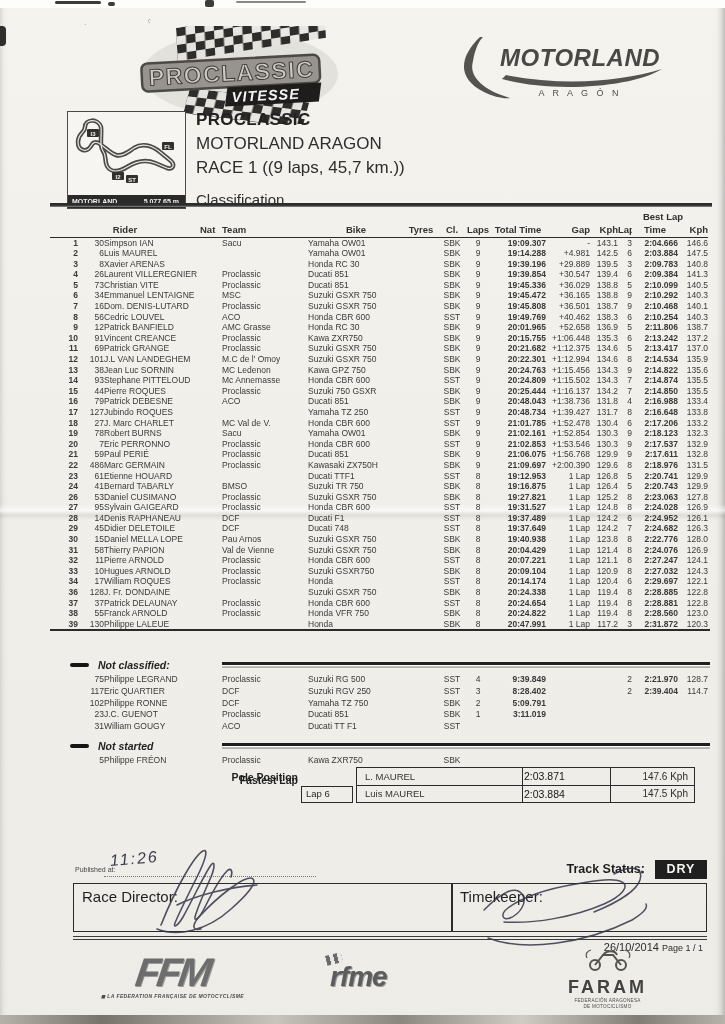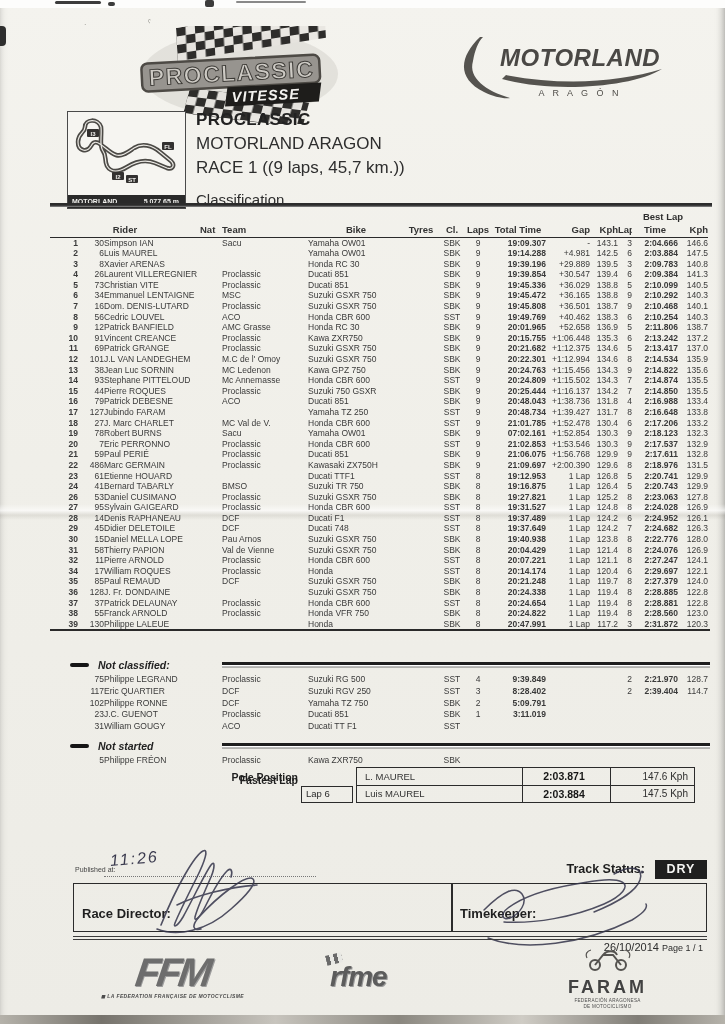"Jubindo FARAM" td.c-rider { text: FARAM -> ROQUES }
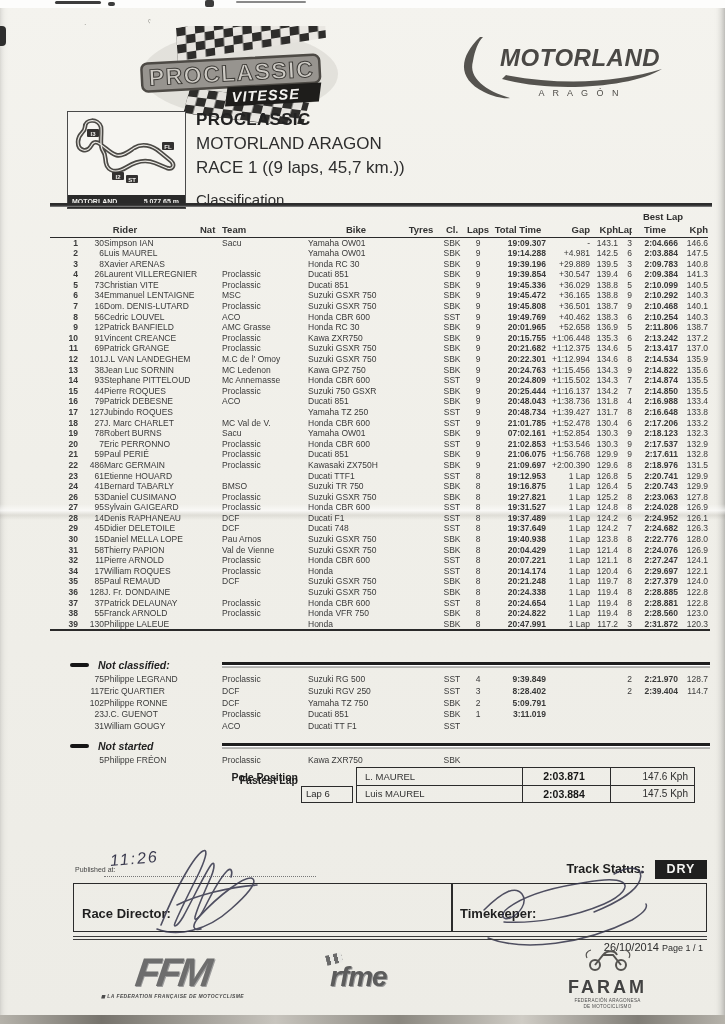"07:02.161" td.c-total { text: 07:02.161 -> 21:02.161 }
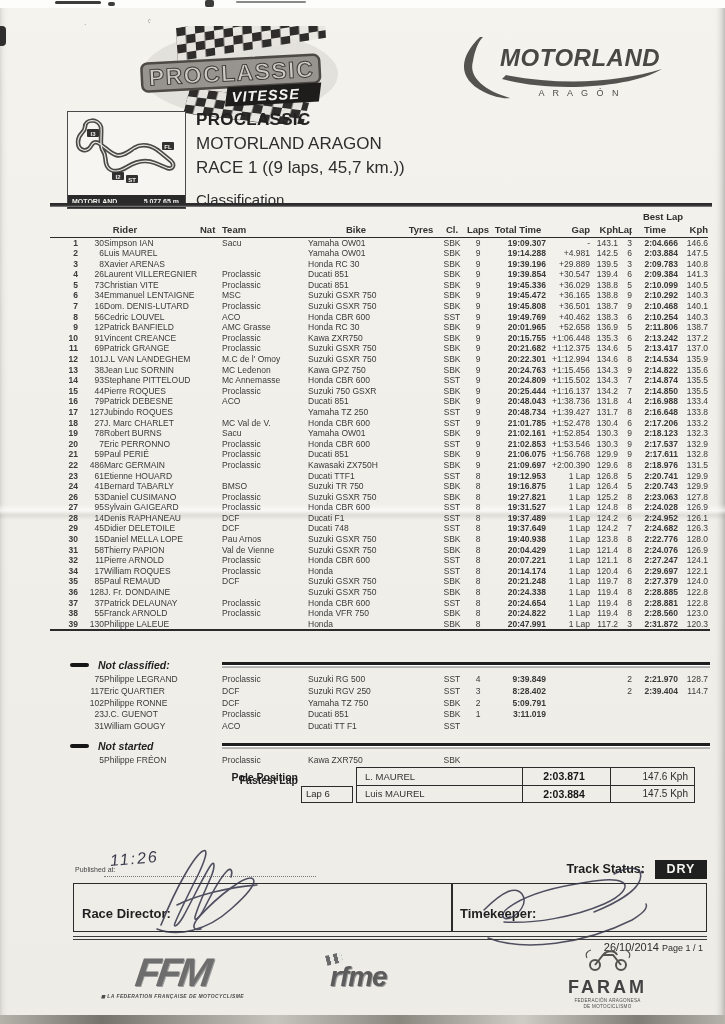"33" tr { html: none -> <tr> <td>33</td> <td>10</td> <td>Hugues ARNOLD</td> <td></td> <td>Proclassic</td> <td>Suzuki GSXR750</td> <td></td> <td>SBK</td> <td>8</td> <td>20:09.104</td> <td>1 Lap</td> <td>120.9</td> <td>8</td> <td>2:27.032</td> <td>124.3</td> </tr> }
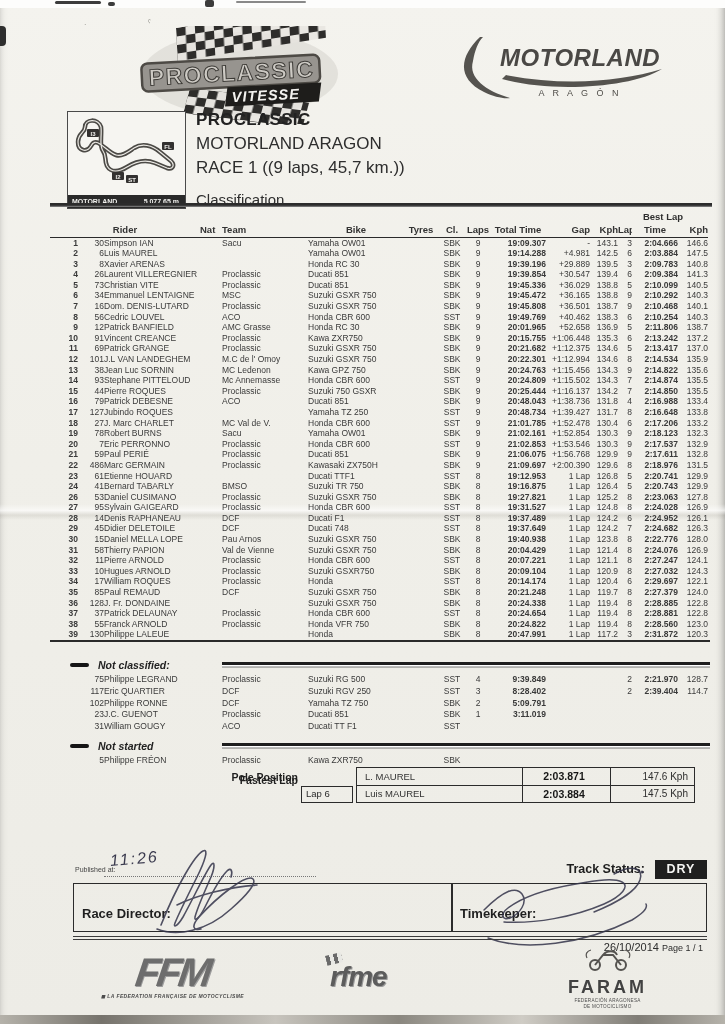"35" tr { html: <tr> <td>35</td> <td>85</td> <td>Paul REMAUD</td> <td></td> <td>DCF</td> <td>Suzuki GSXR 750</td> <td></td> <td>SBK</td> <td>8</td> <td>20:21.248</td> <td>1 Lap</td> <td>119.7</td> <td>8</td> <td>2:27.379</td> <td>124.0</td> </tr> -> none }
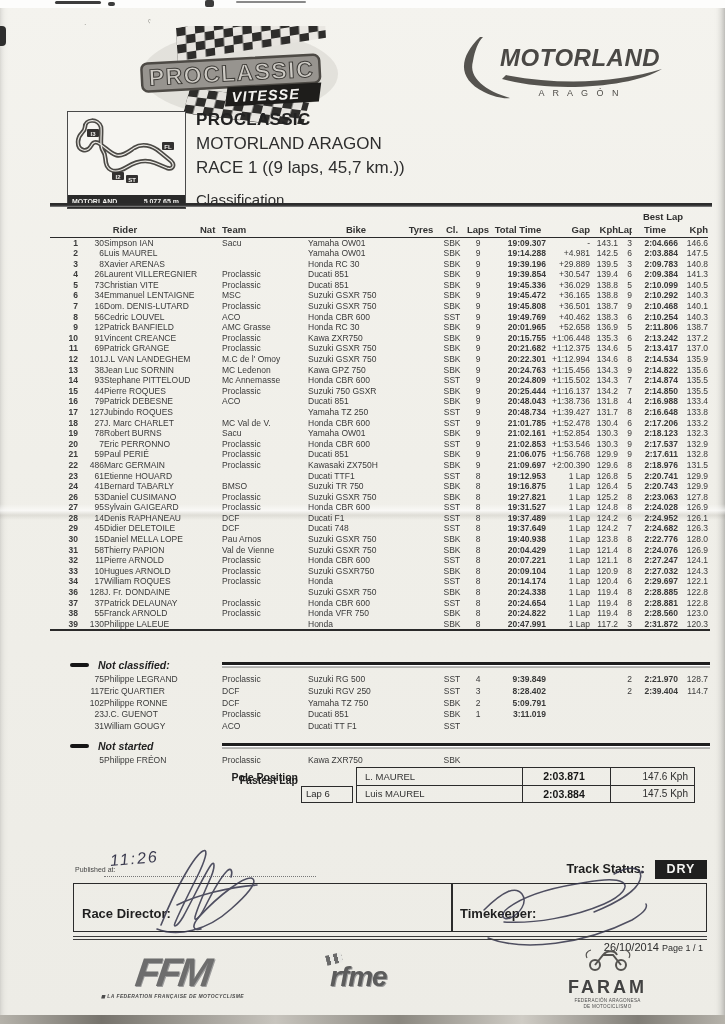"2:03.871" .s-time { font-weight: bold -> normal; text-align: center -> left }
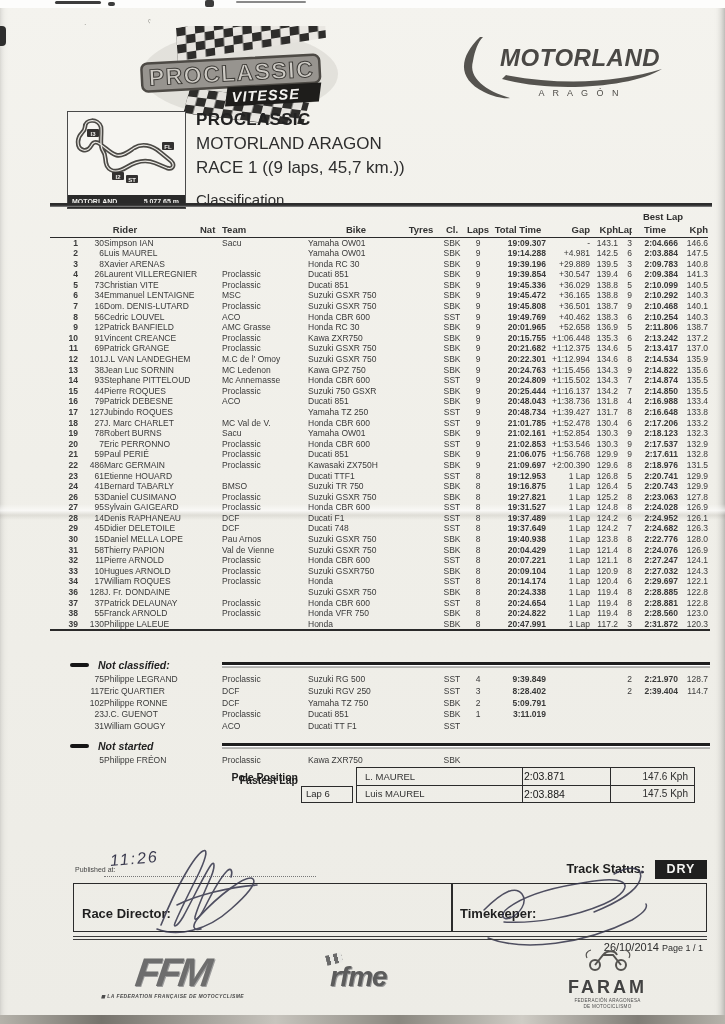"Race Director:" .sign-label { font-size: 13px -> 15px; font-weight: bold -> normal; top: 22px -> 4px }
